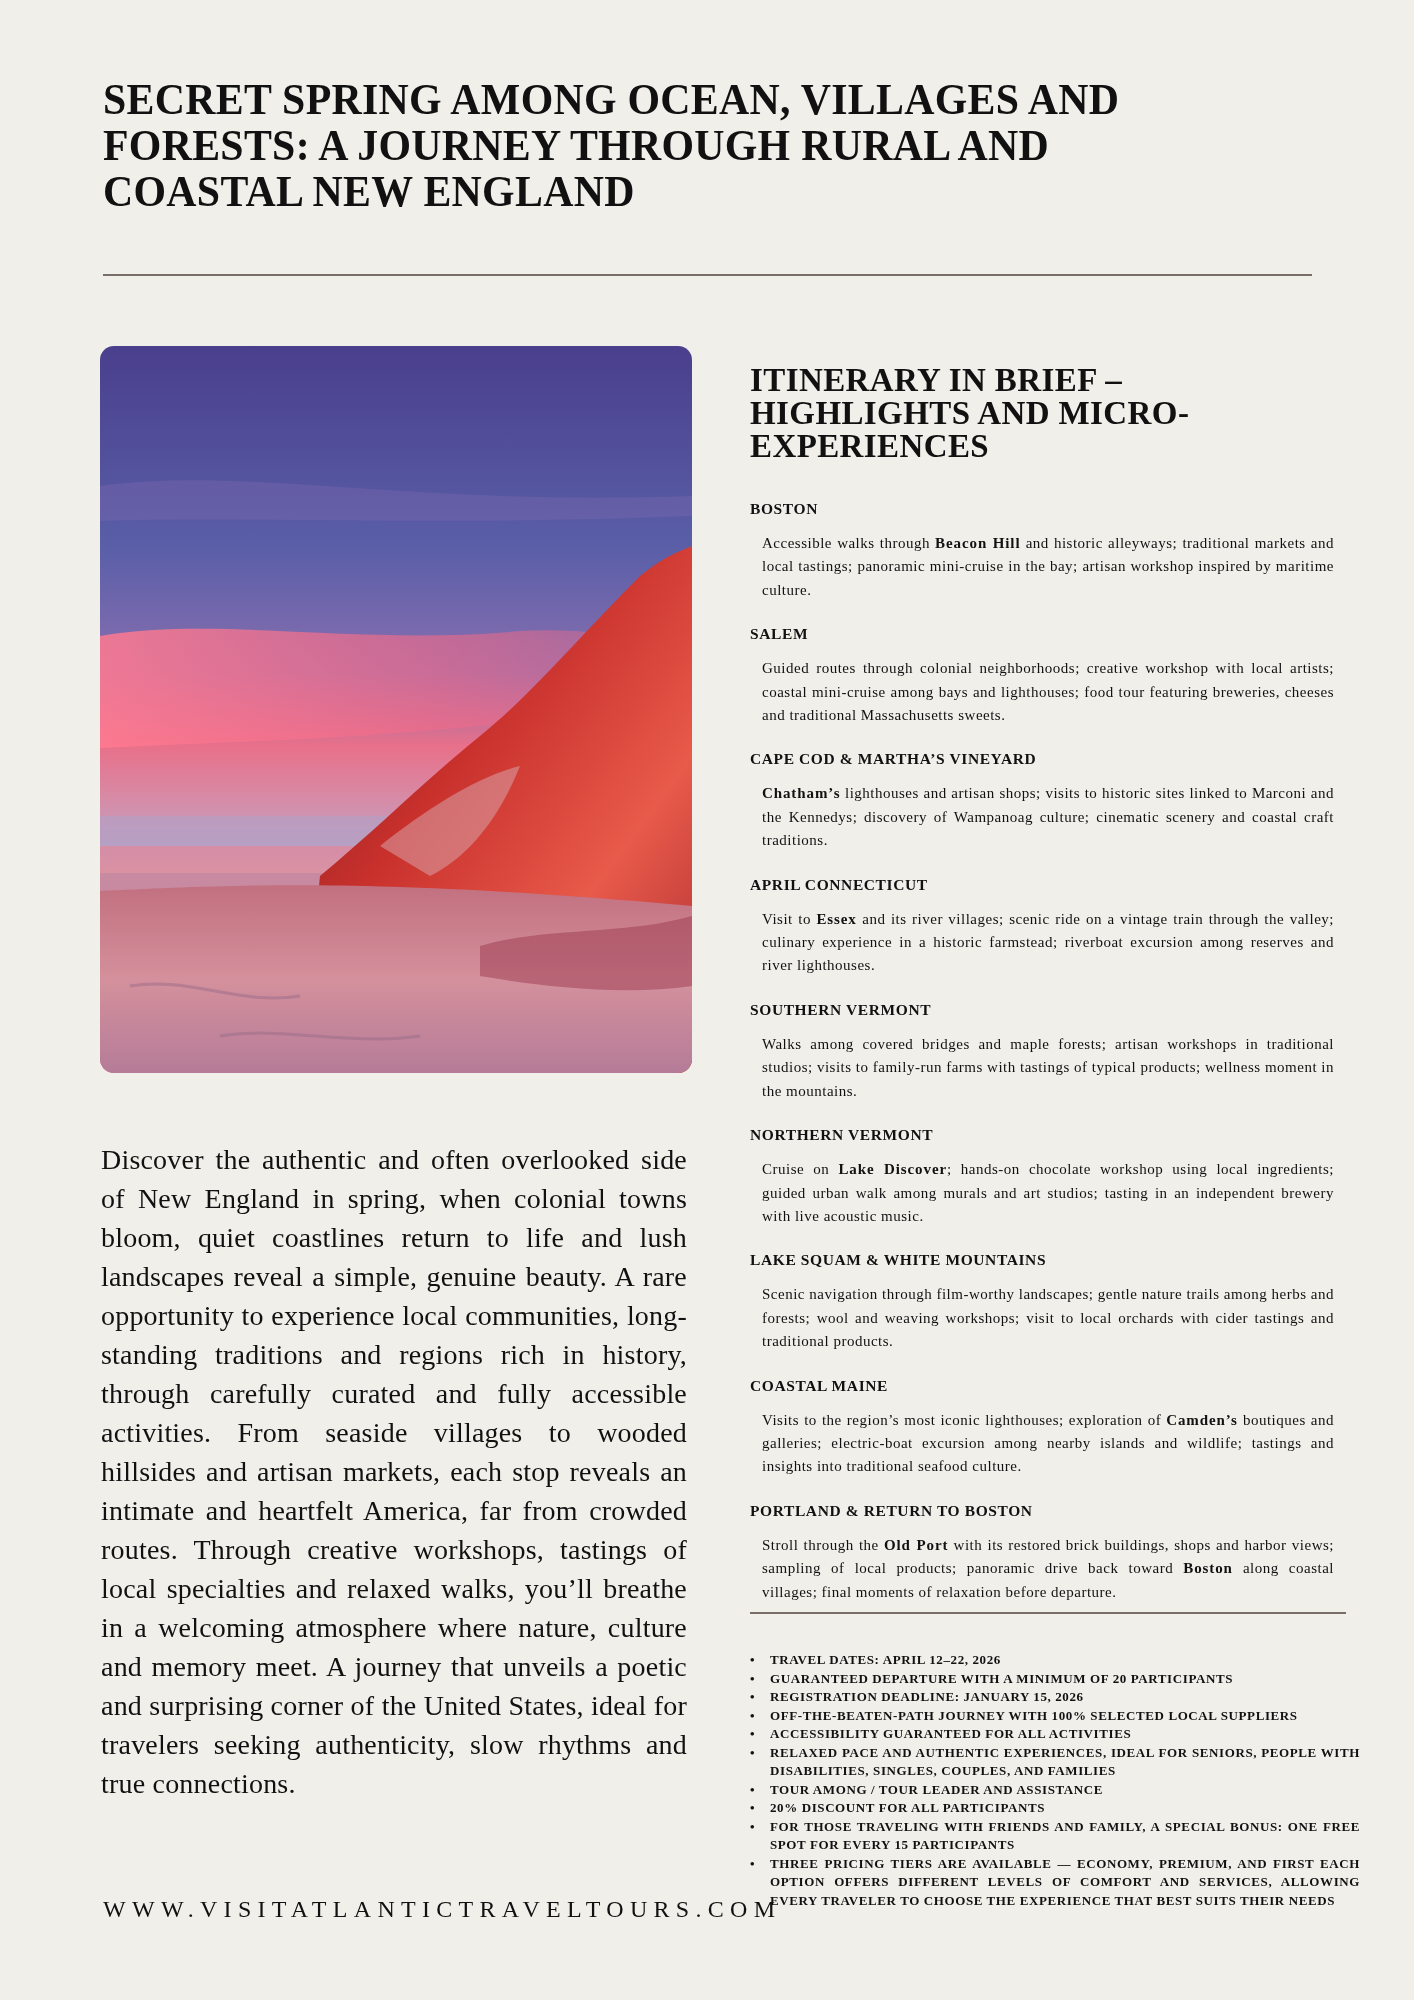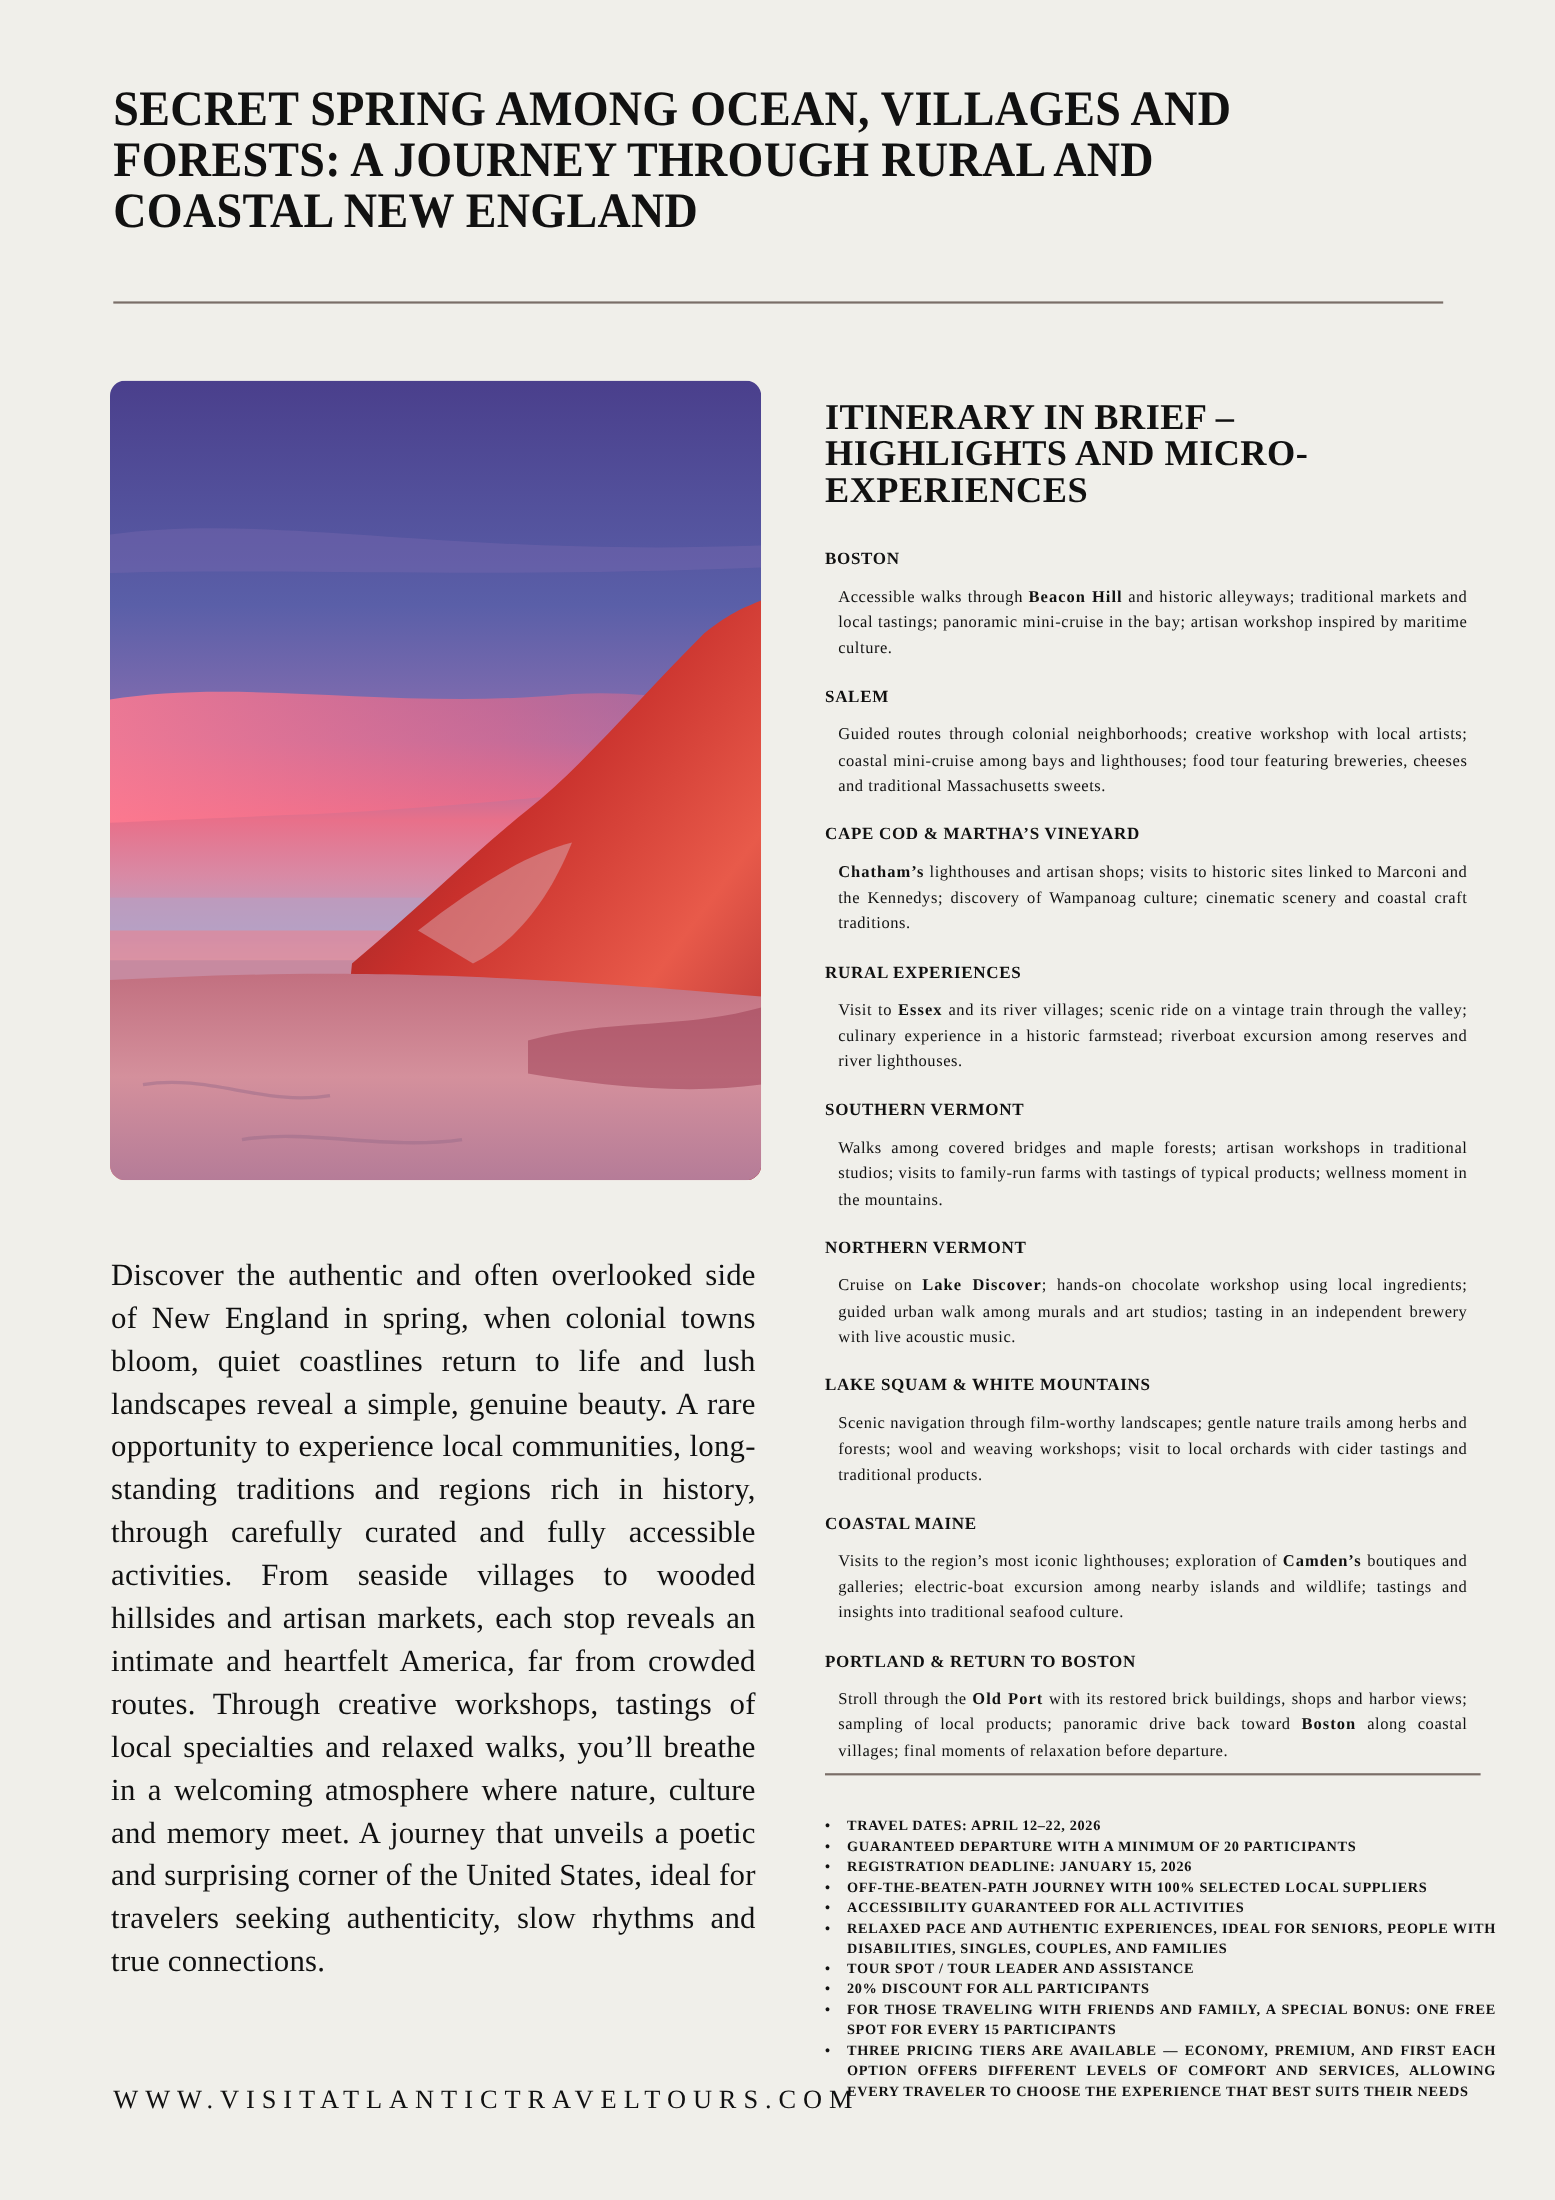"RURAL EXPERIENCES" div.stop-name { text: RURAL EXPERIENCES -> APRIL CONNECTICUT }
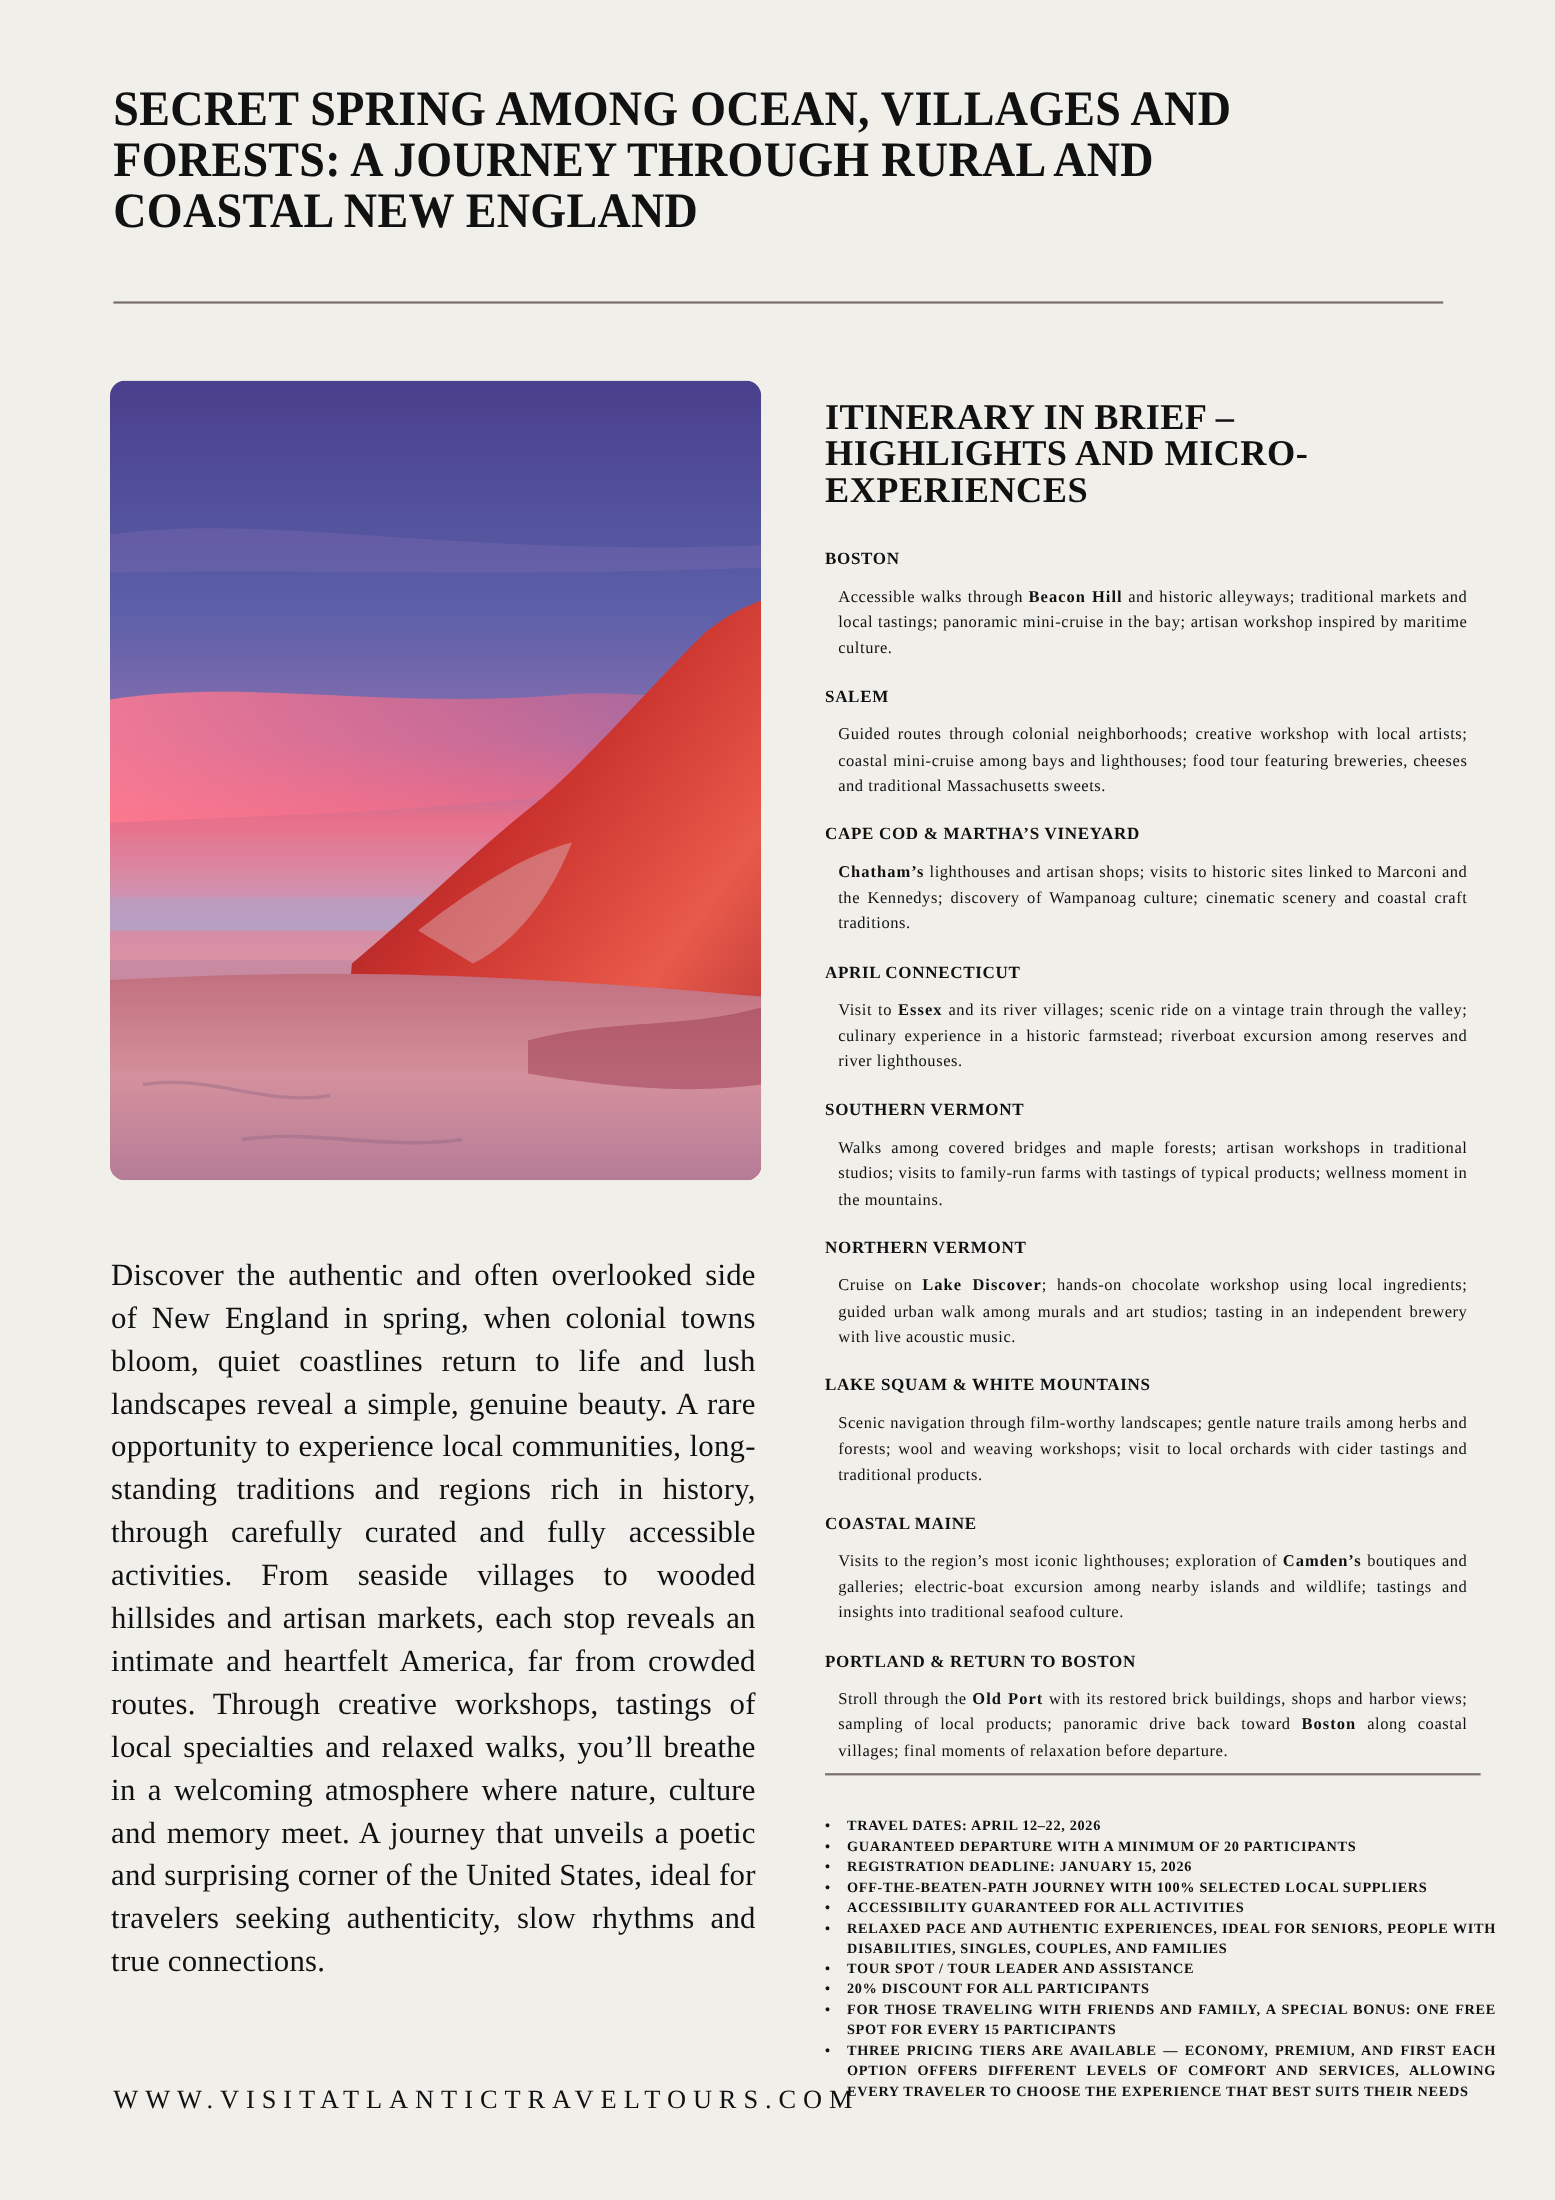"TOUR SPOT / TOUR LEADER" span { text: SPOT -> AMONG }
